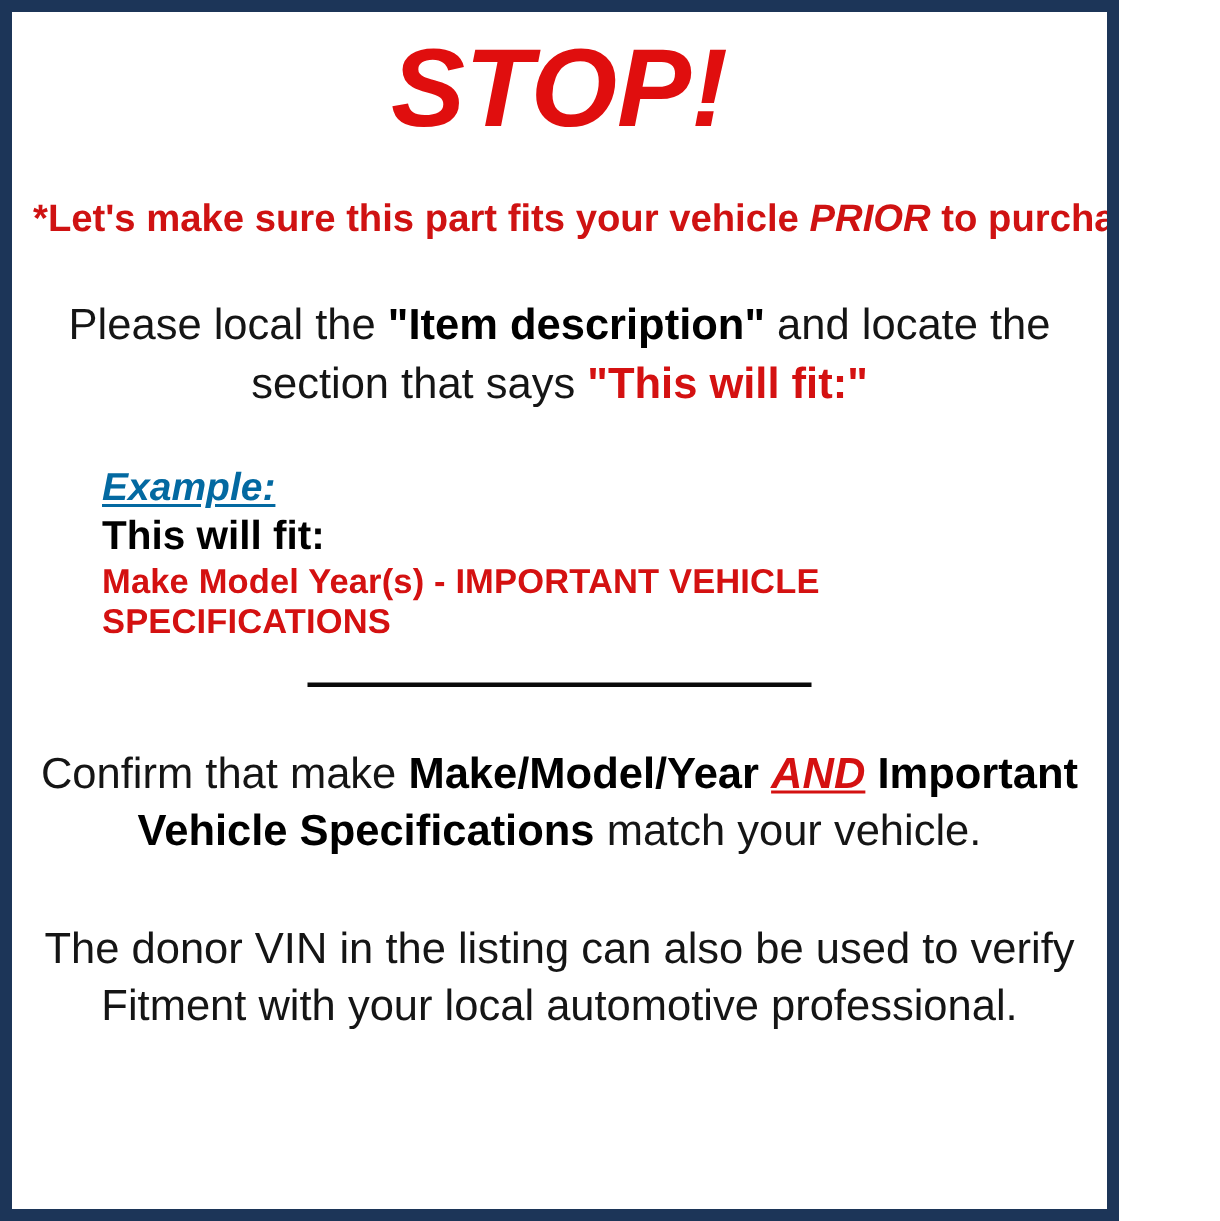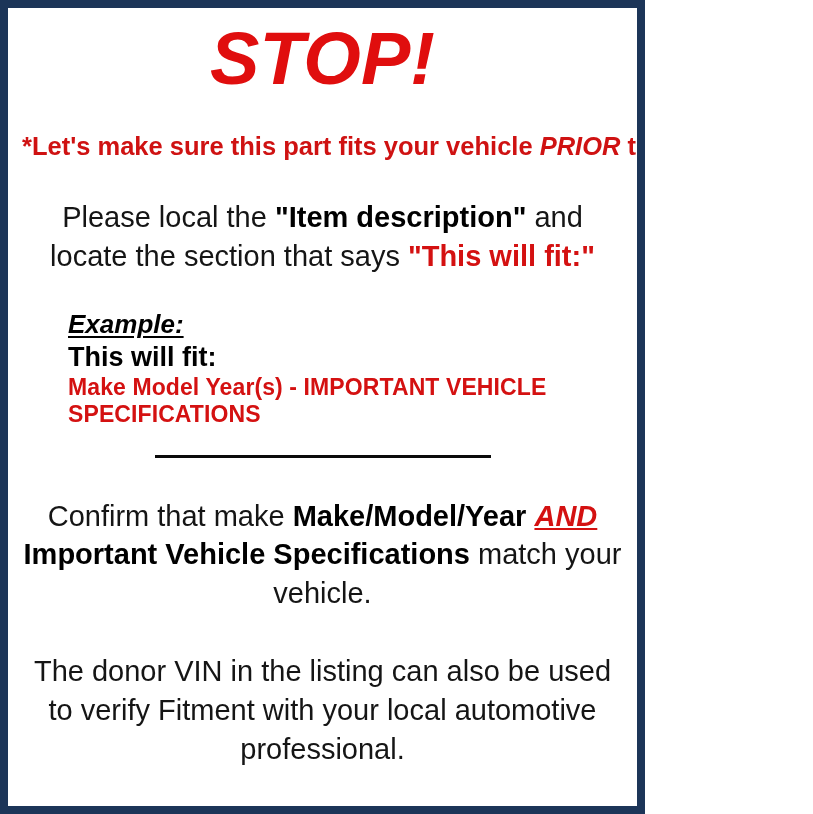"STOP!" #notice-card { width: 645px -> 746px }
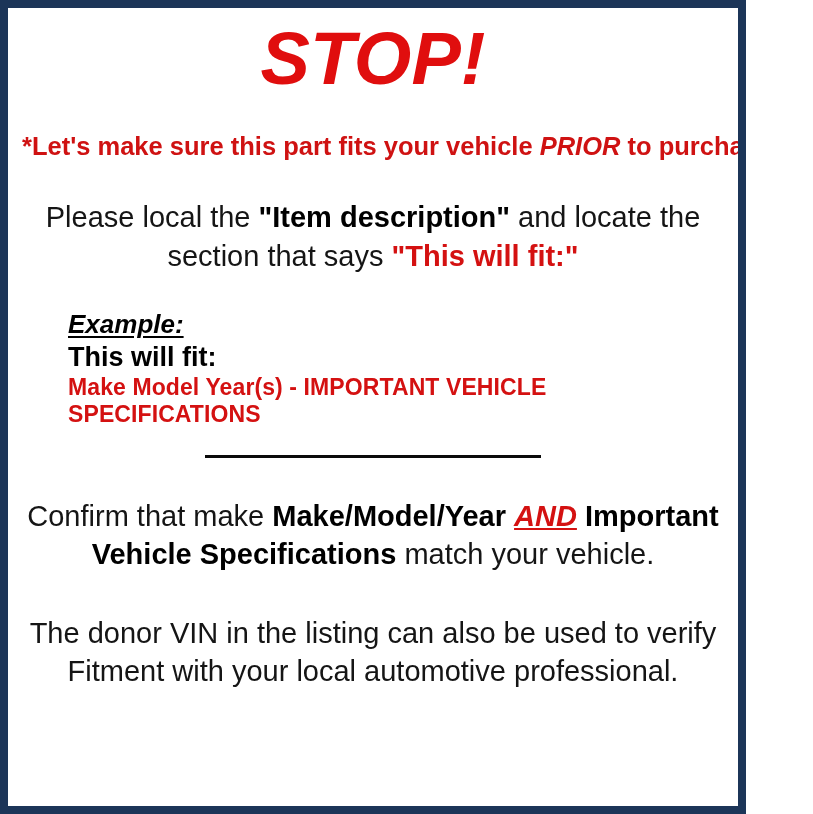"Example:" .example-label { color: #000000 -> #0369a1 }
